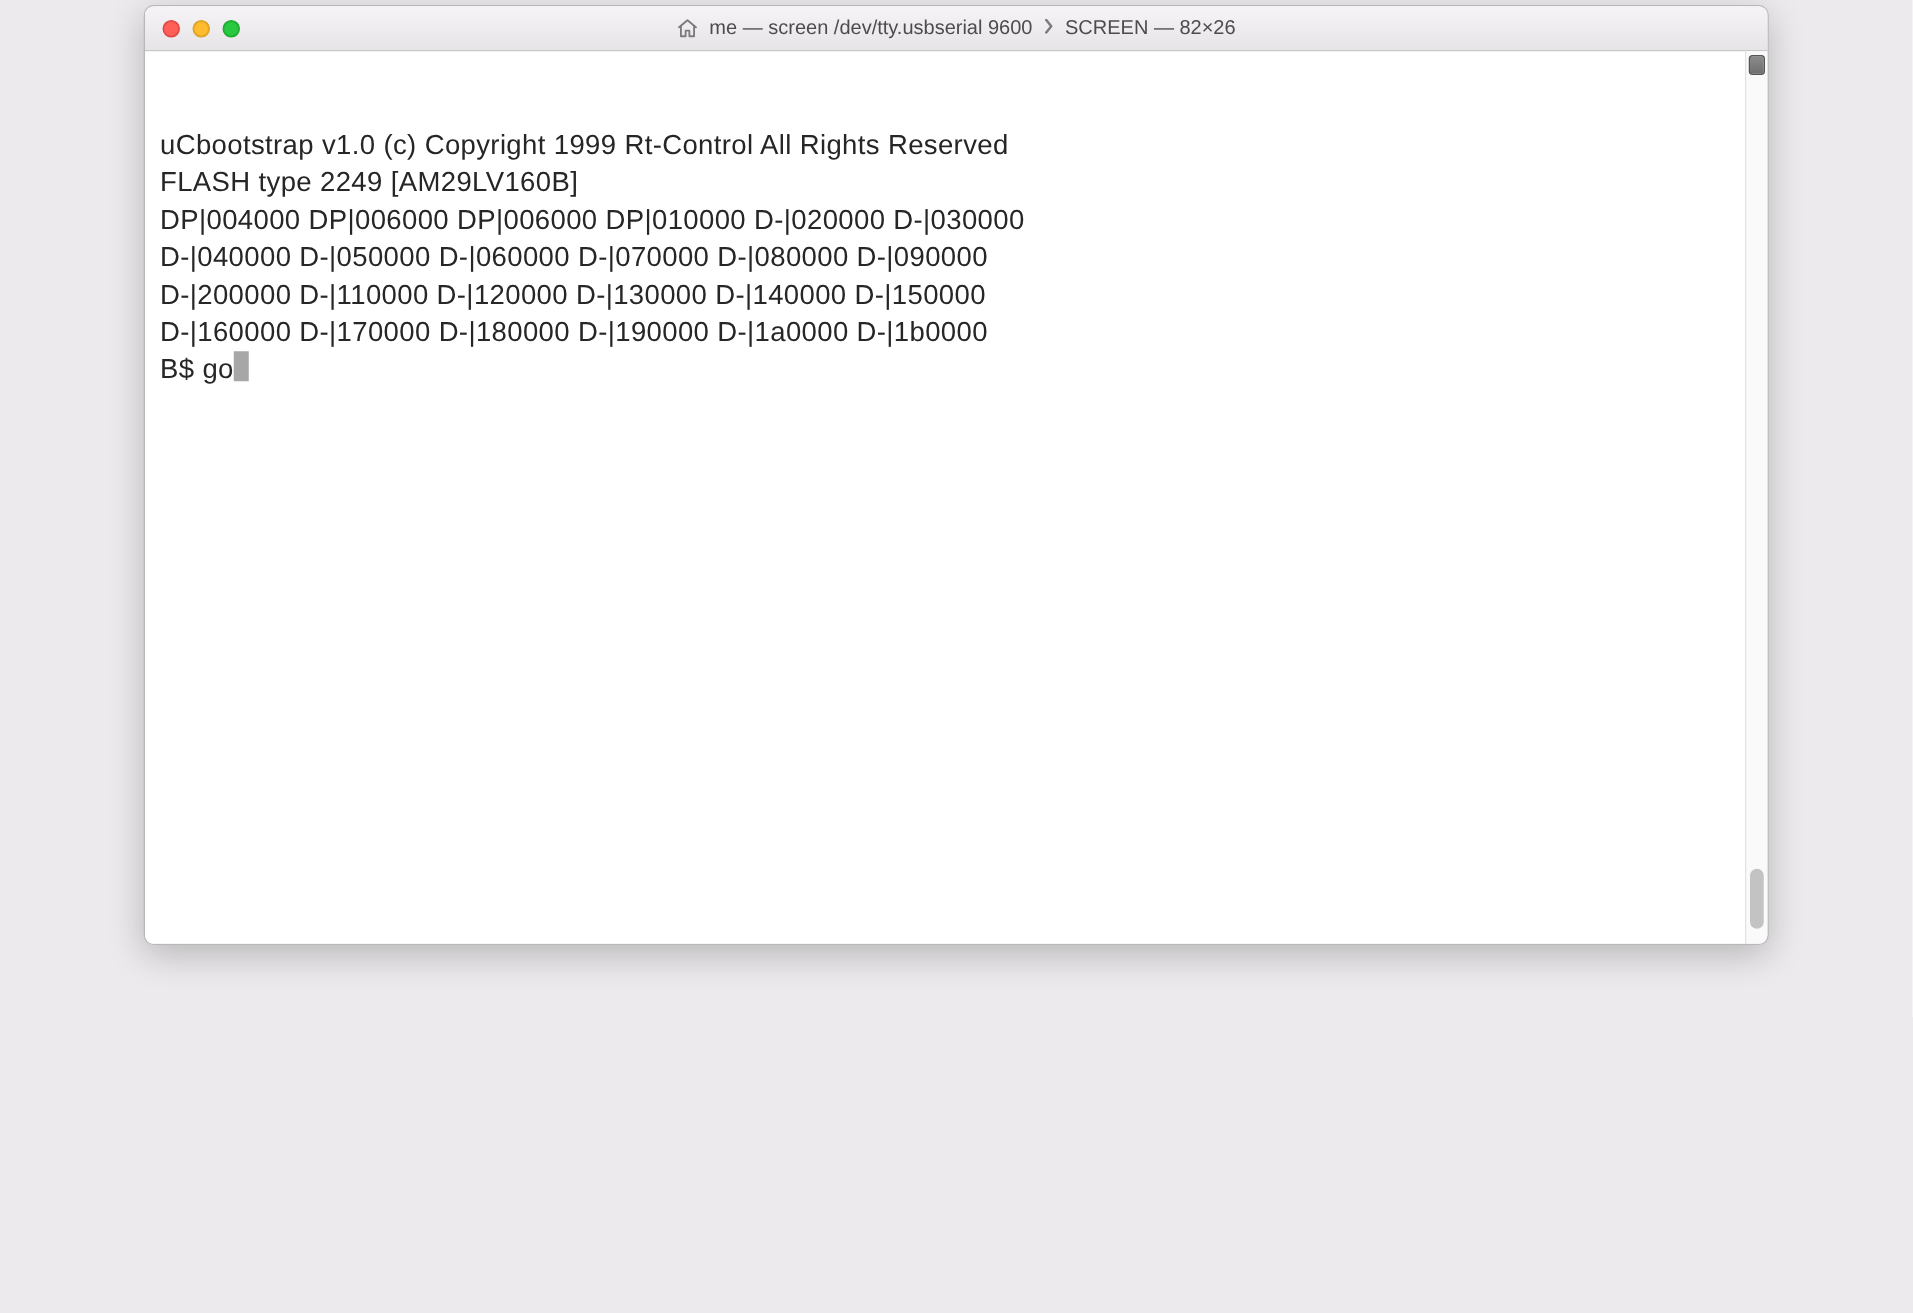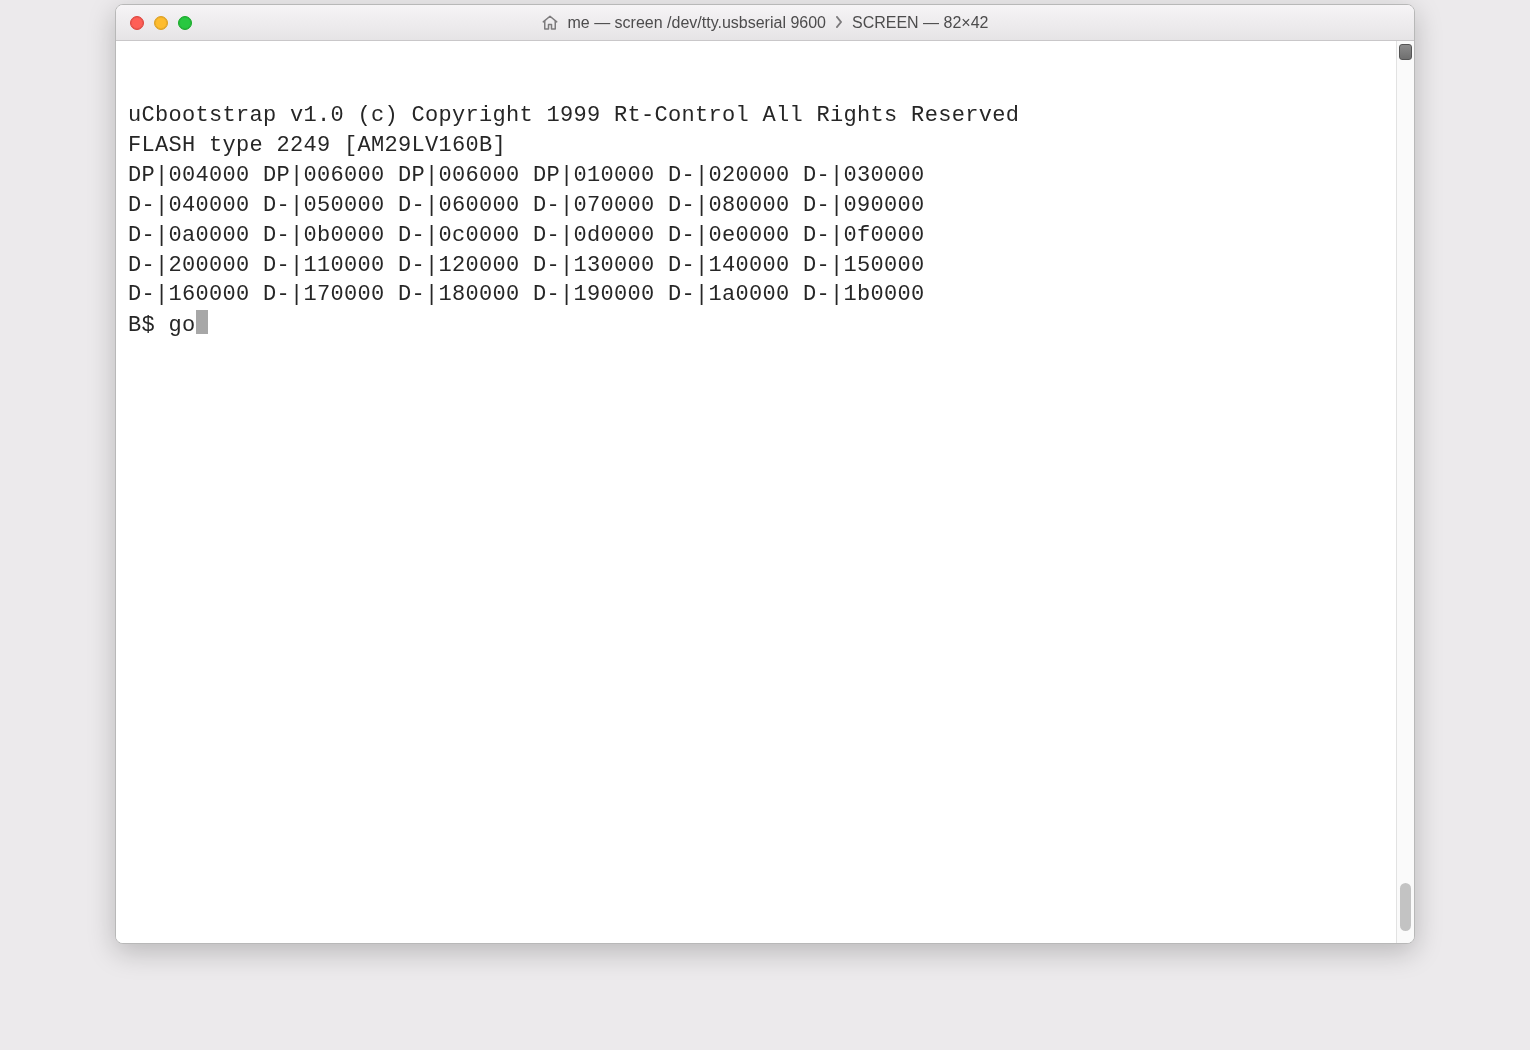"me — screen /dev/tty.usbserial 9600" .window { height: 940px -> 752px }
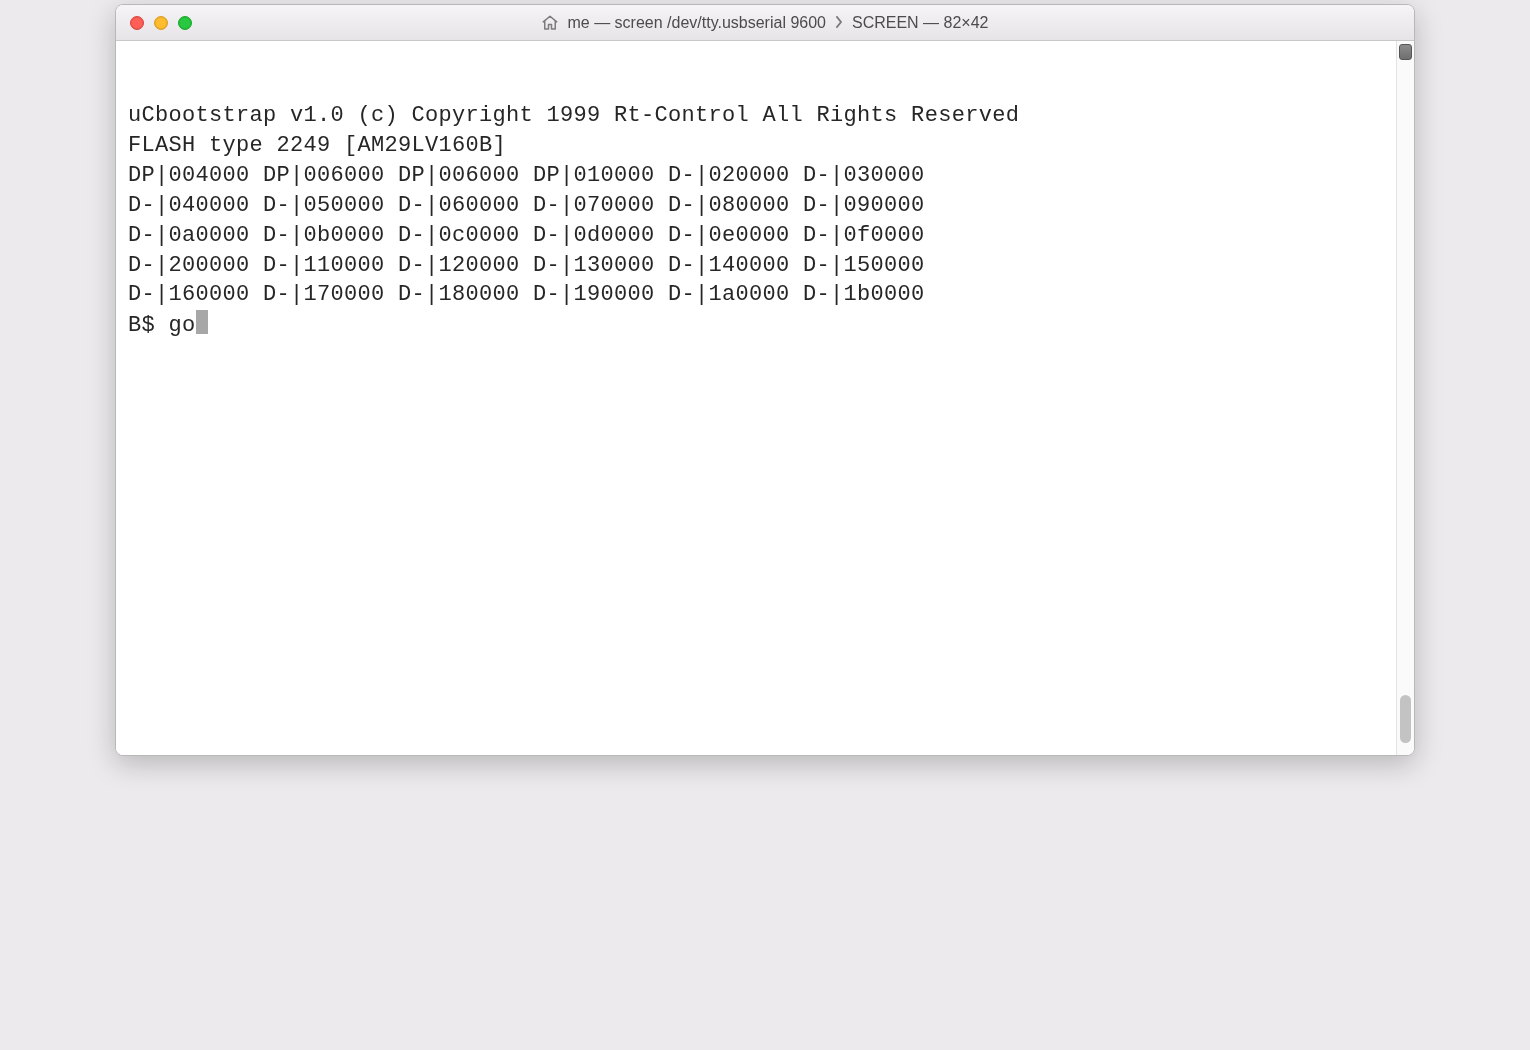"SCREEN — 82×42" span.title-text { text: 42 -> 26 }
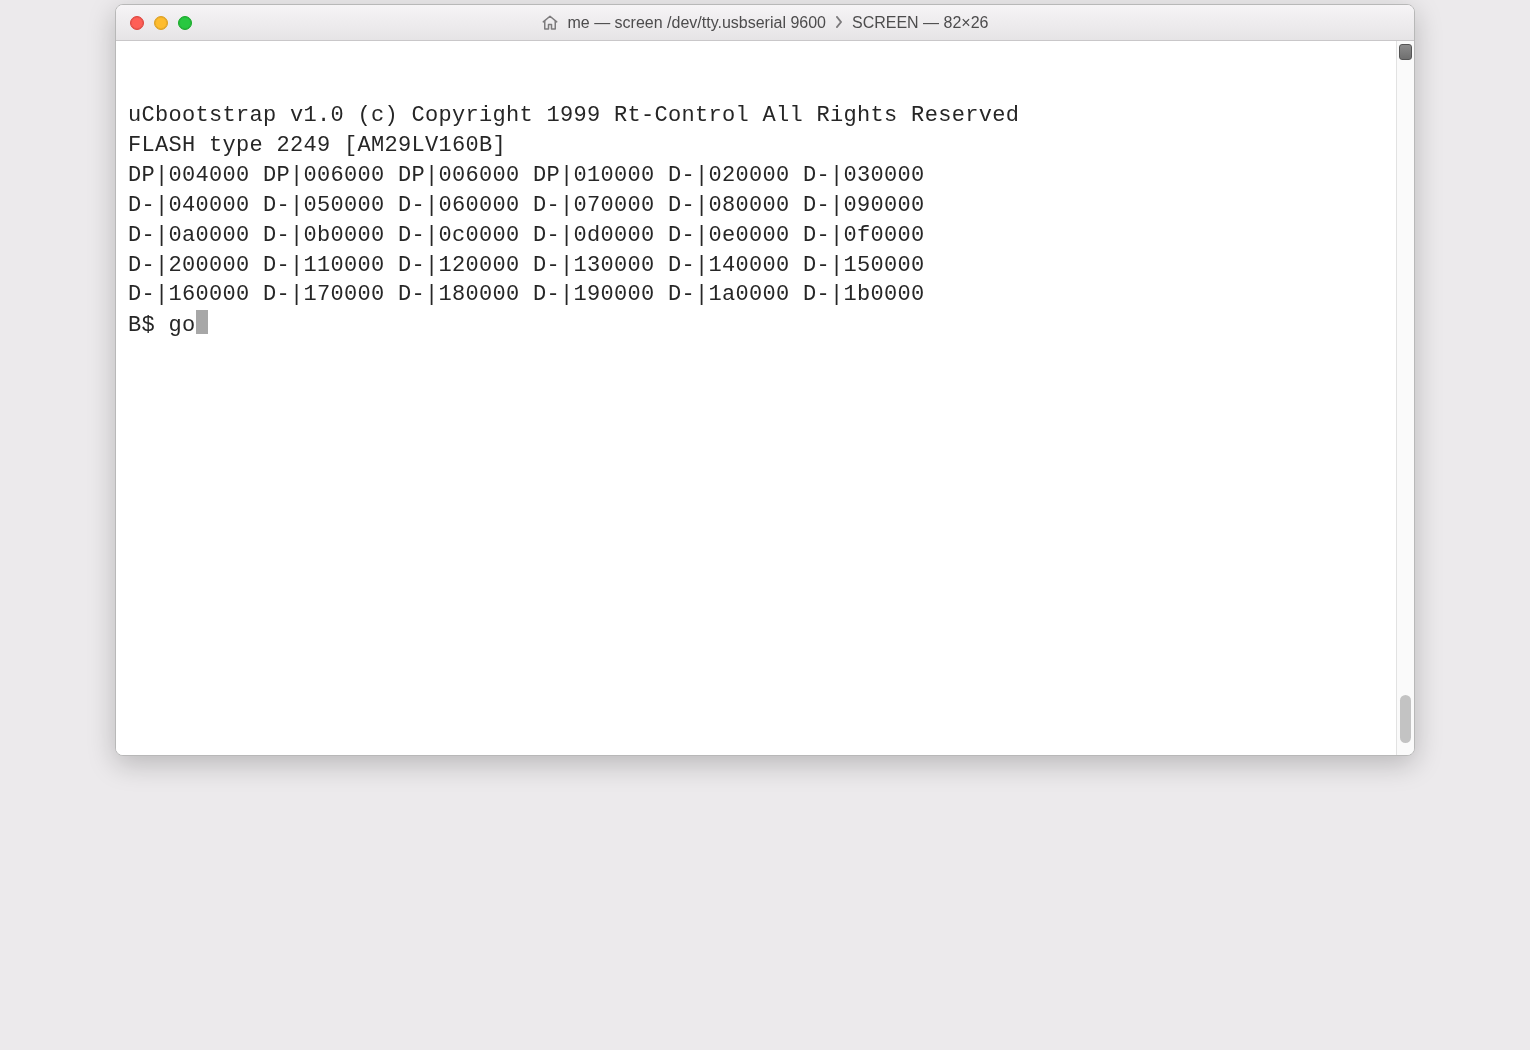"uCbootstrap v1.0 (c) Copyright 1999" .terminal { font-family: Liberation Mono, monospace -> Liberation Sans, sans-serif }
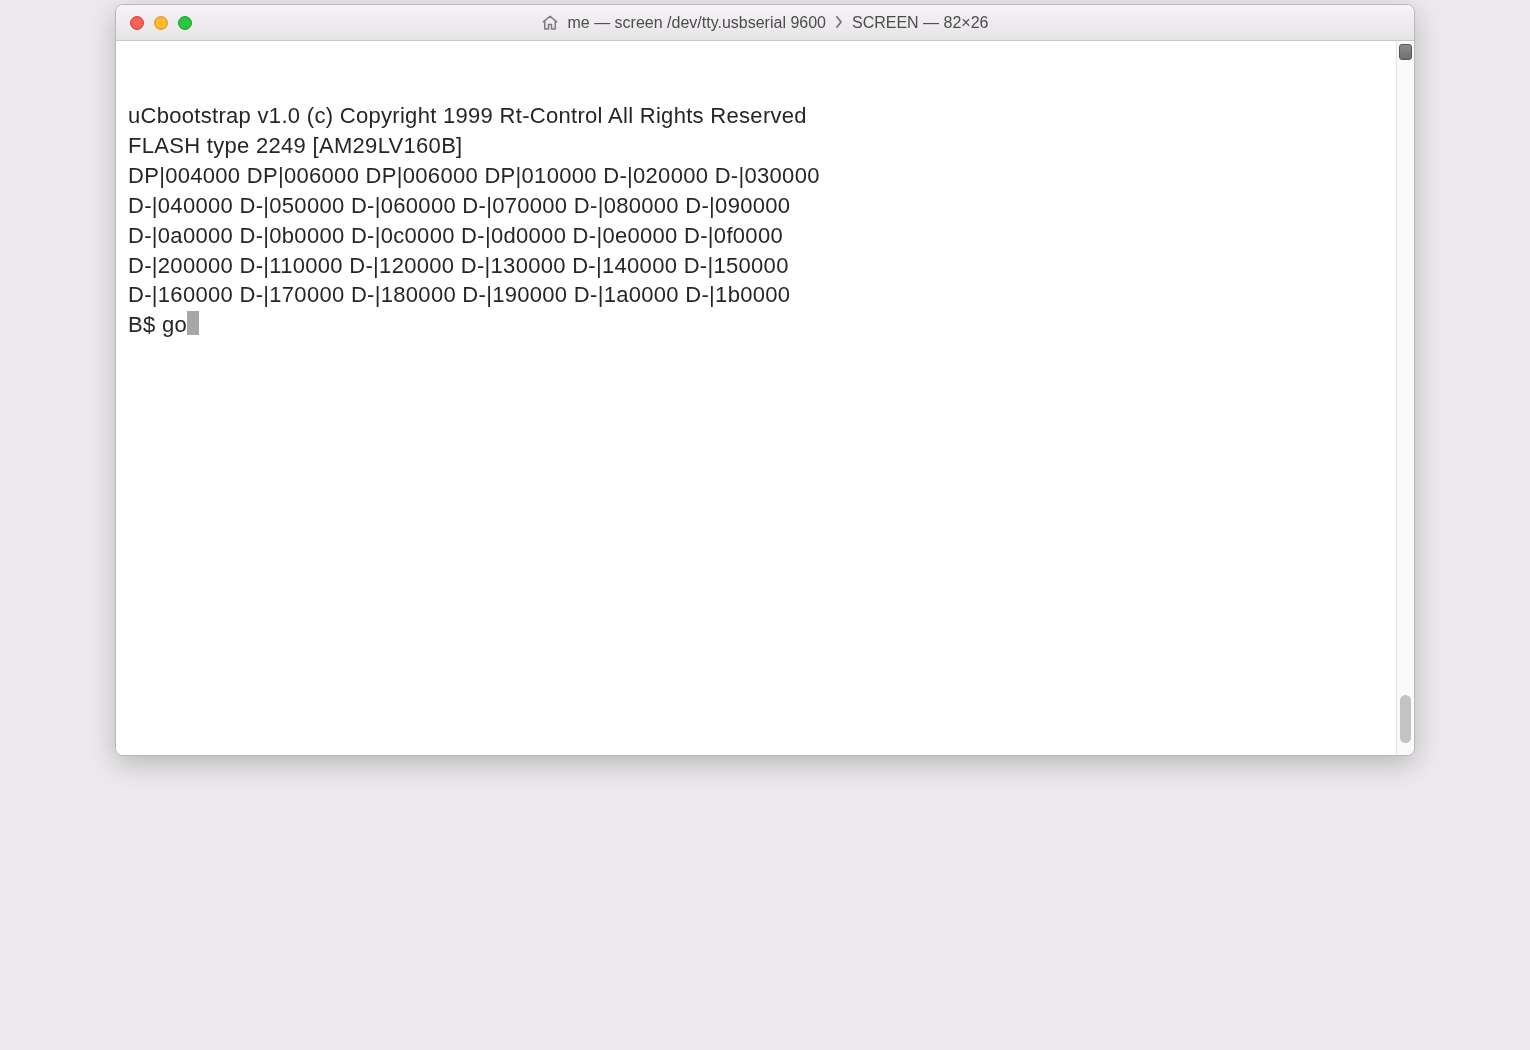"D-|0a0000 D-|0b0000 D-|0c0000 D-|0d0000" div.mono-line { html: <div>D-|0a0000 D-|0b0000 D-|0c0000 D-|0d0000 D-|0e0000 D-|0f0000</div> -> none }
